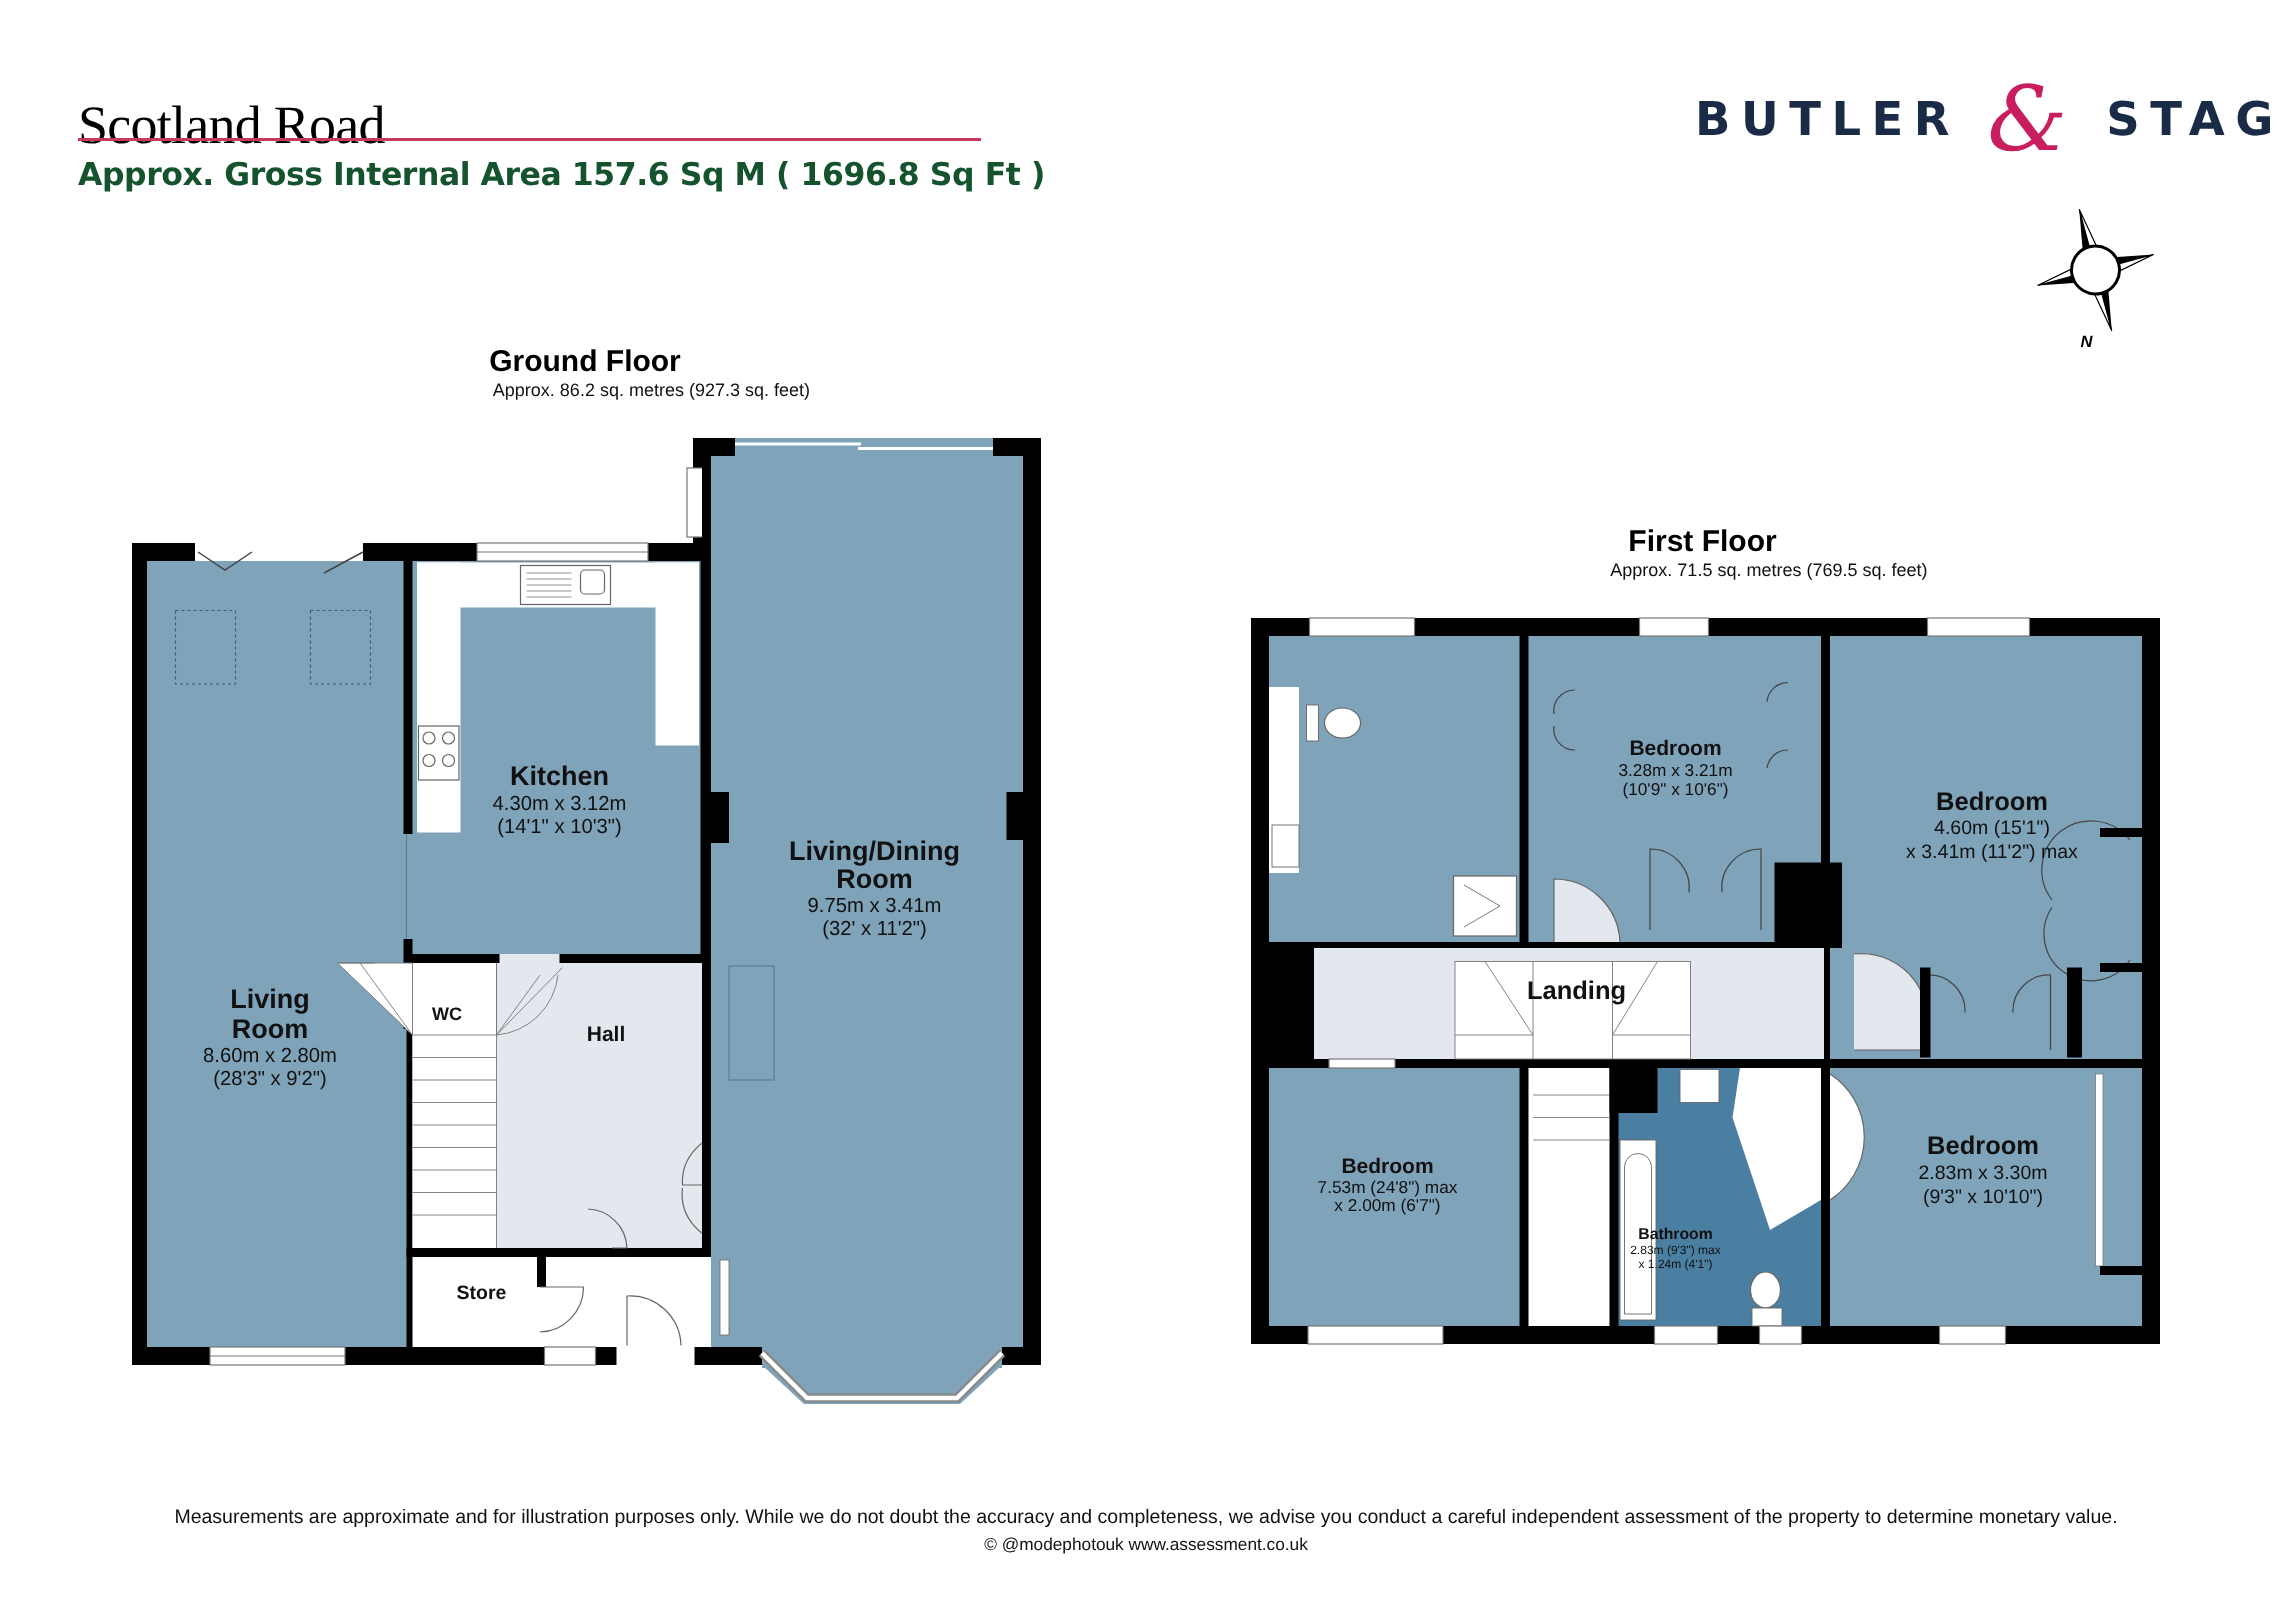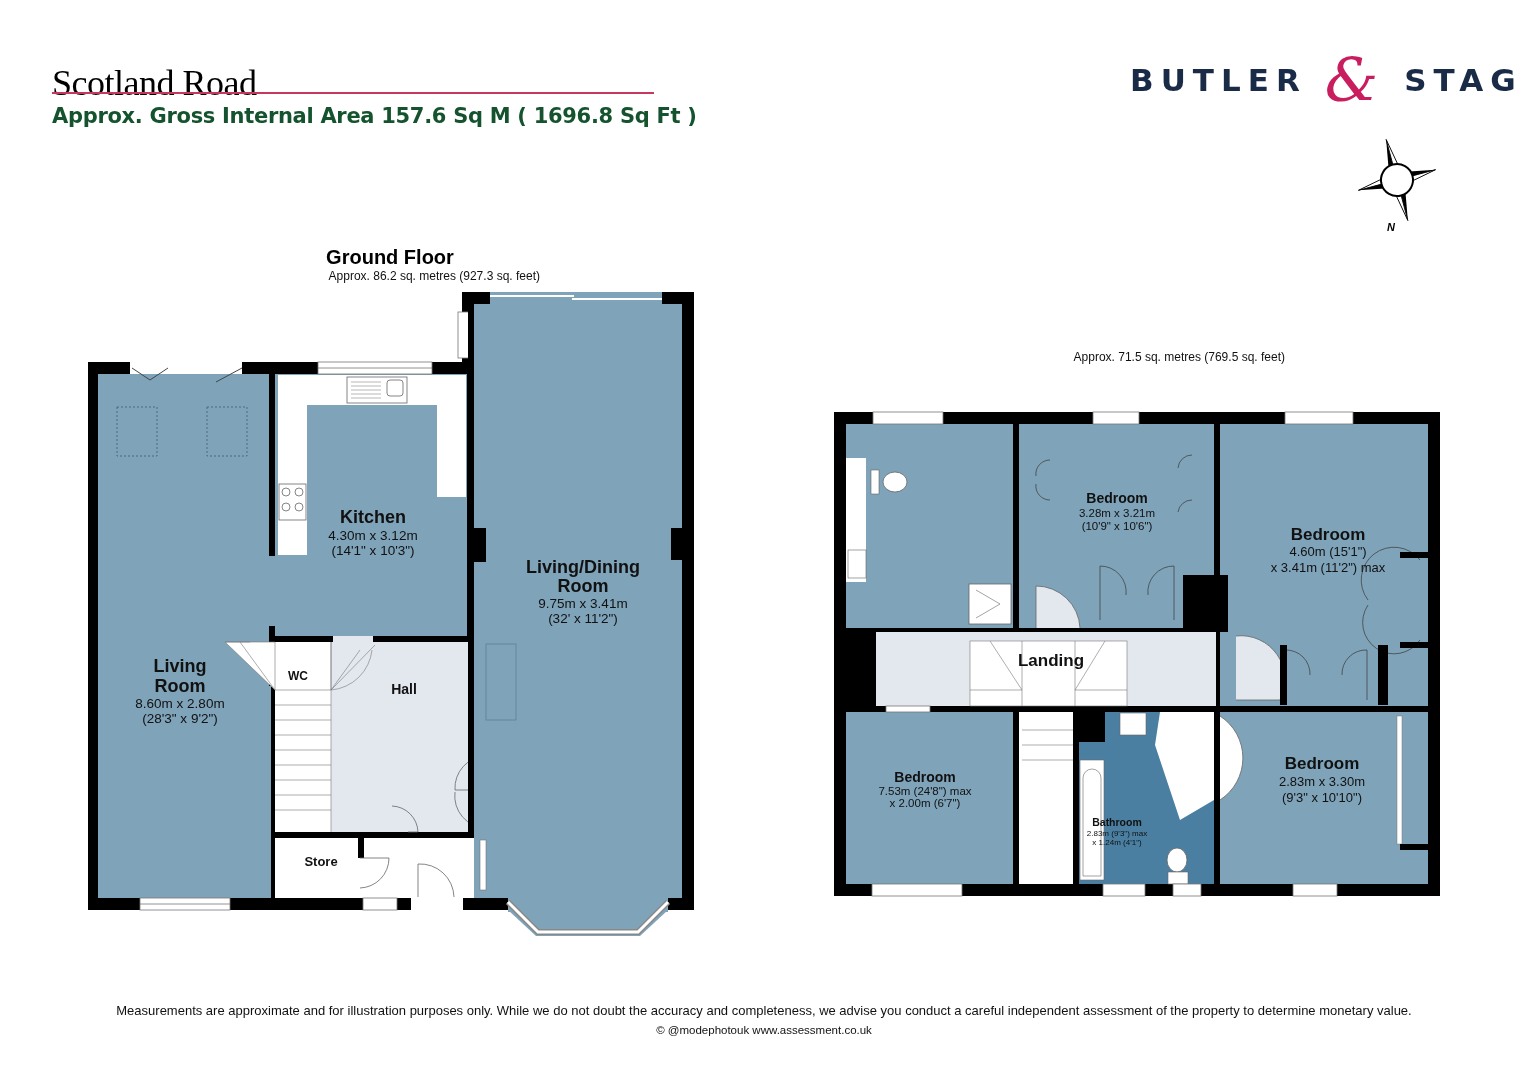"Ground Floor" .floor-title .name { margin-top: 16px -> none }
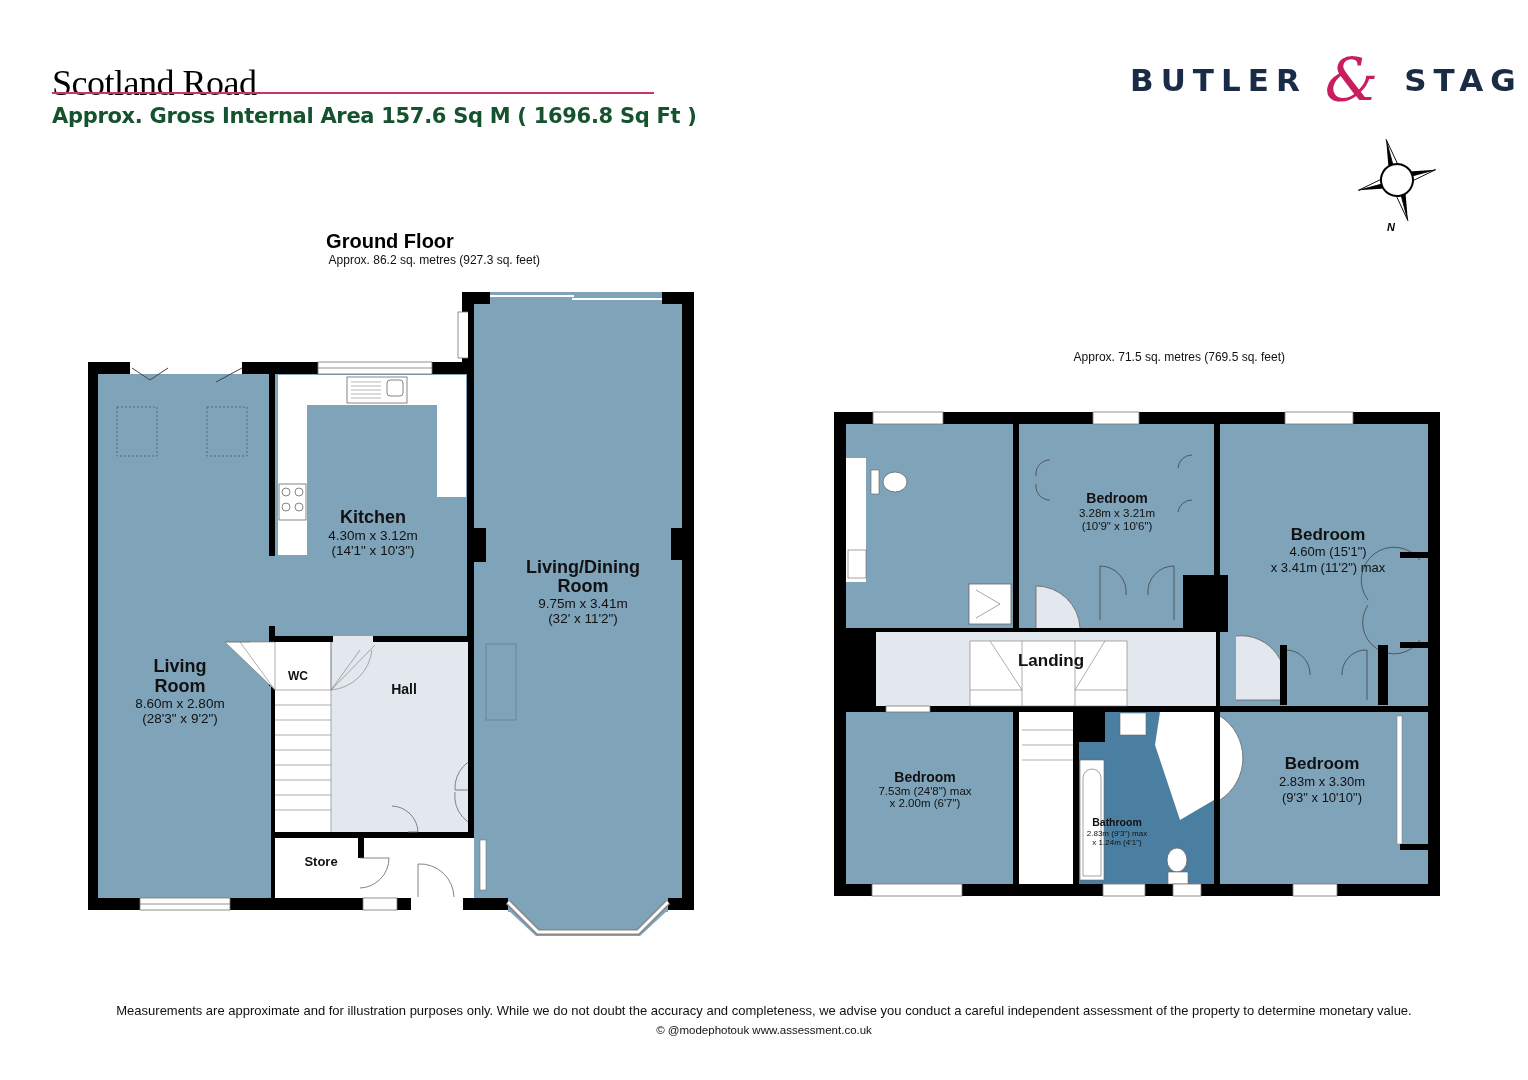"First Floor" div.name { html: none -> <div>First Floor</div> }
